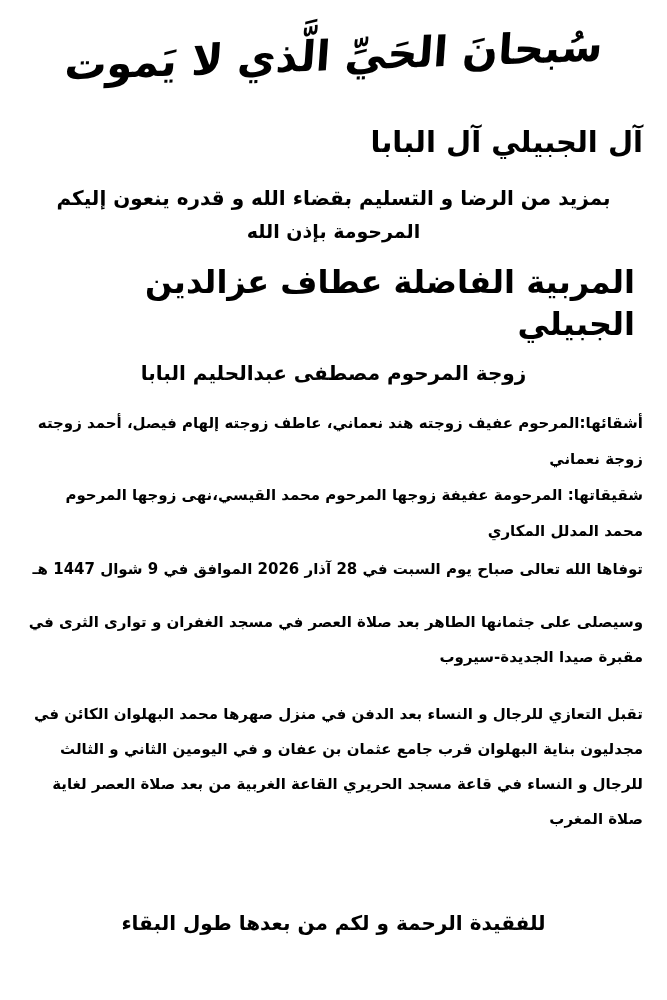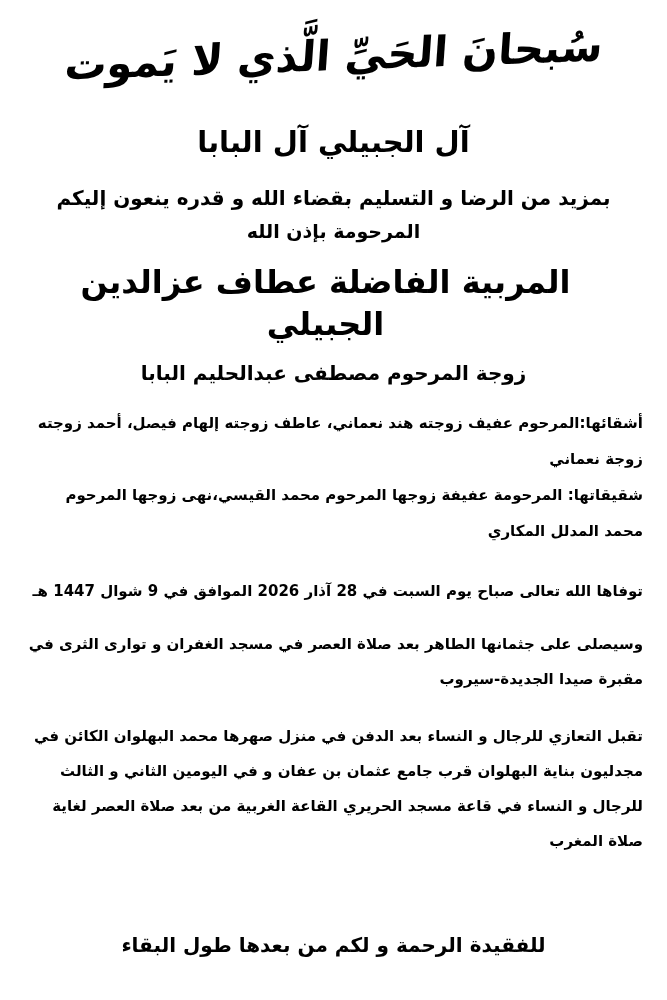"آل الجبيلي آل البابا" .families-title { text-align: center -> none }
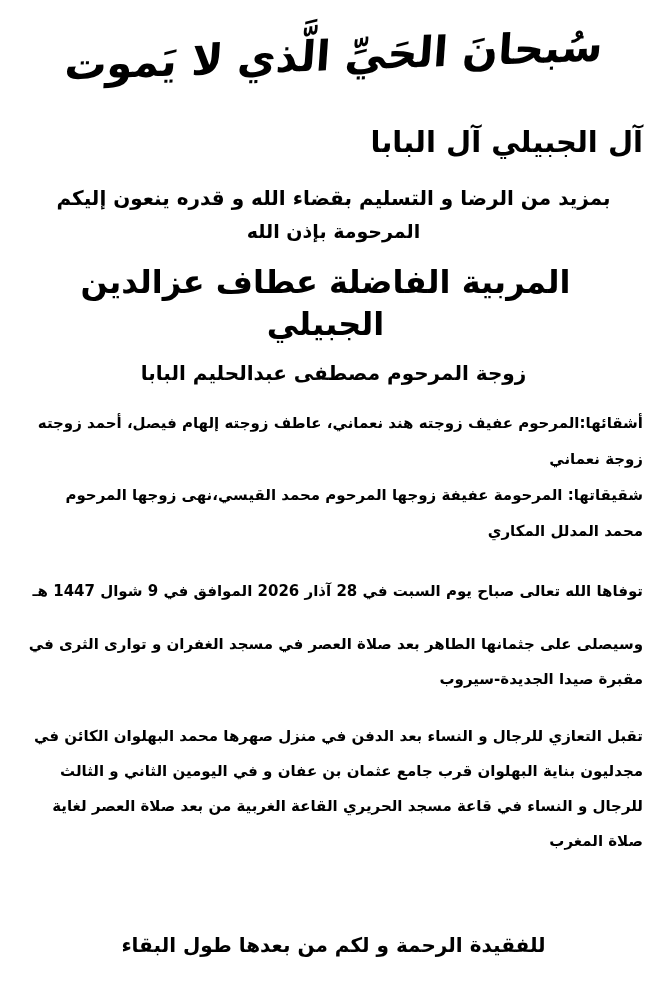"المربية الفاضلة عطاف عزالدين الجبيلي" .deceased-name { margin: 20px 16px 0 0 -> 20px 8px 0 0; text-align: center -> none }
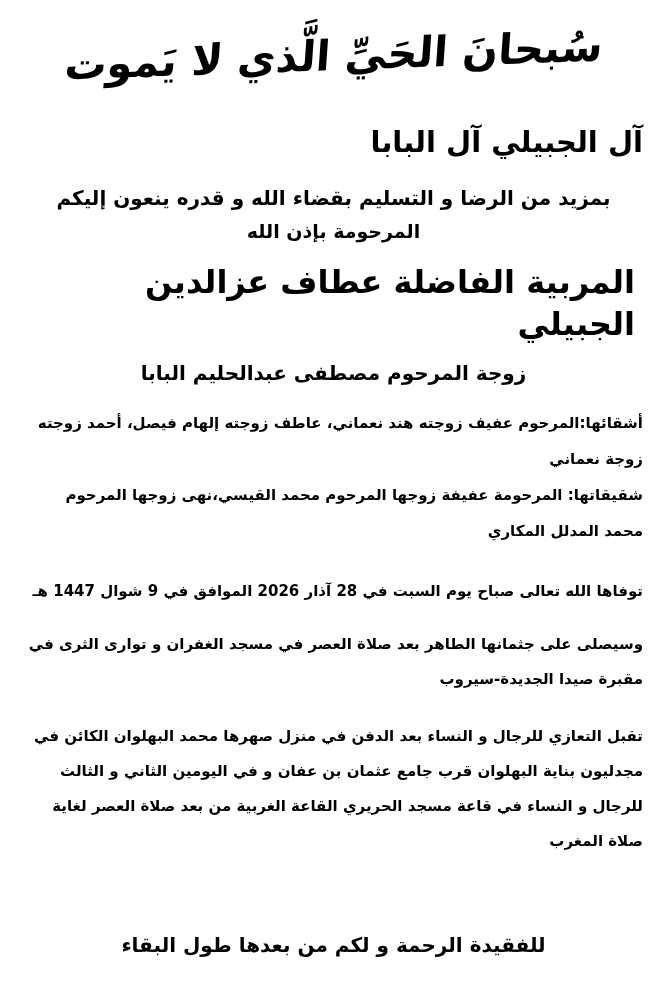"توفاها الله تعالى صباح يوم" .death-line { margin-top: 25px -> 3px }
